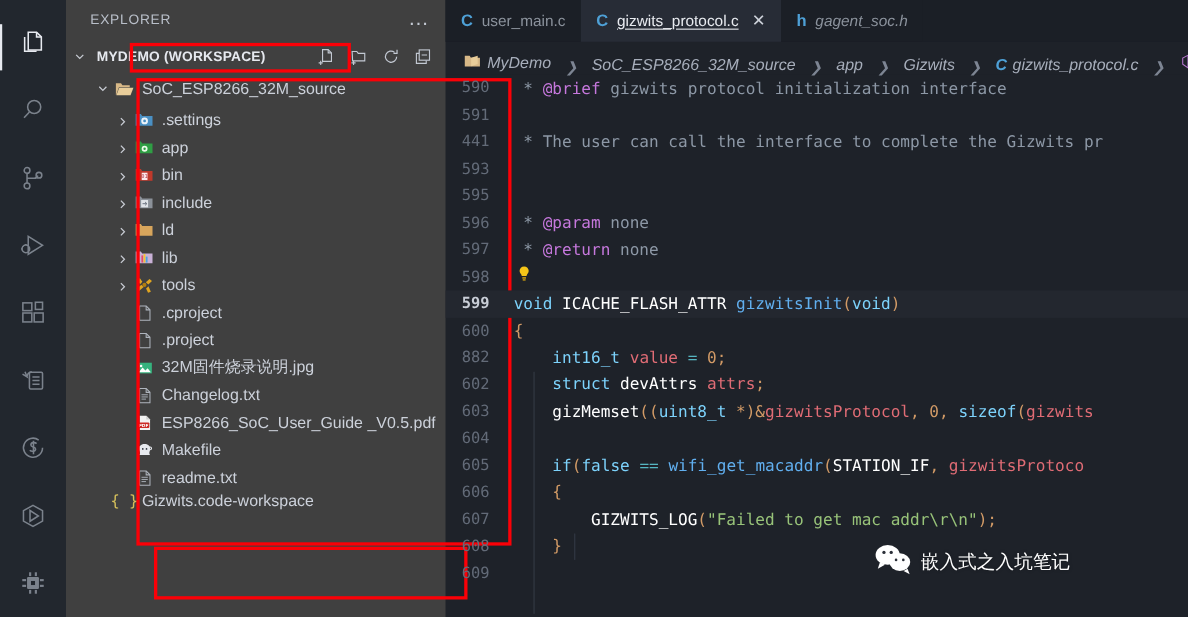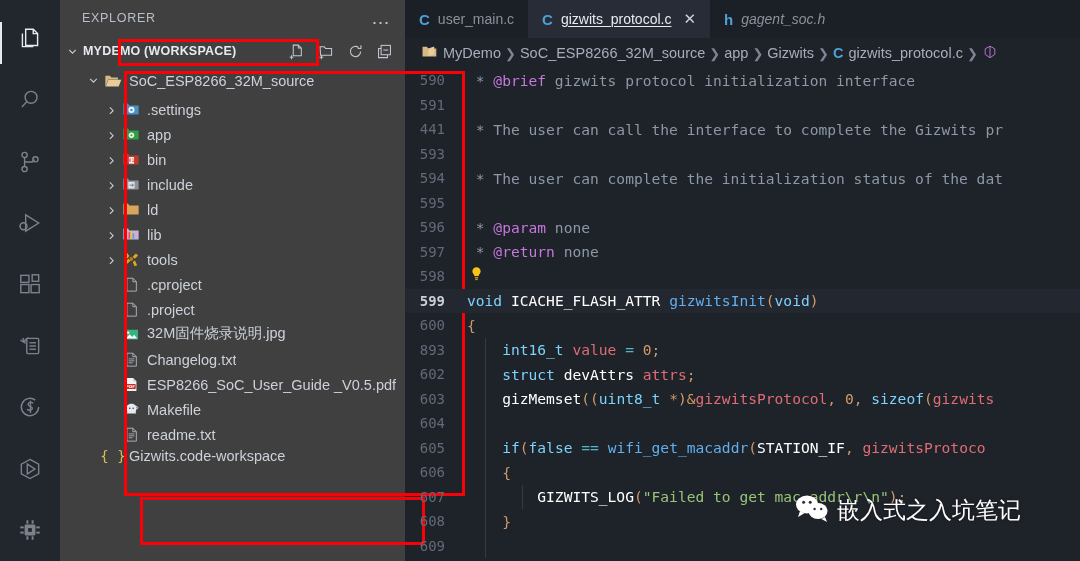"MYDEMO (WORKSPACE)" #ws-row { gap: 3px -> 8px }
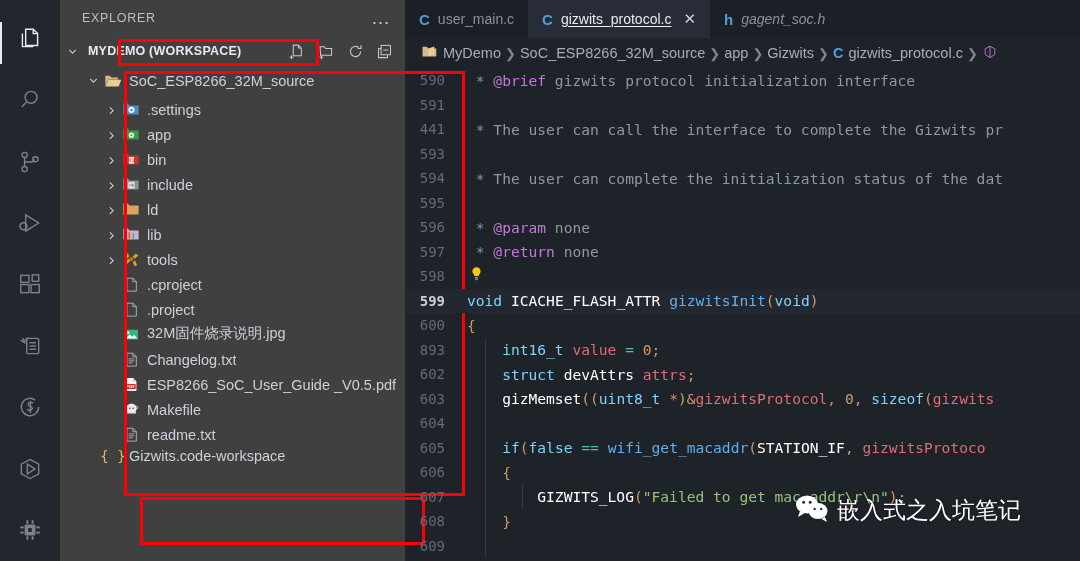"MyDemo" #breadcrumb { align-items: center -> flex-end; font-style: none -> italic; gap: 4px -> 13px }
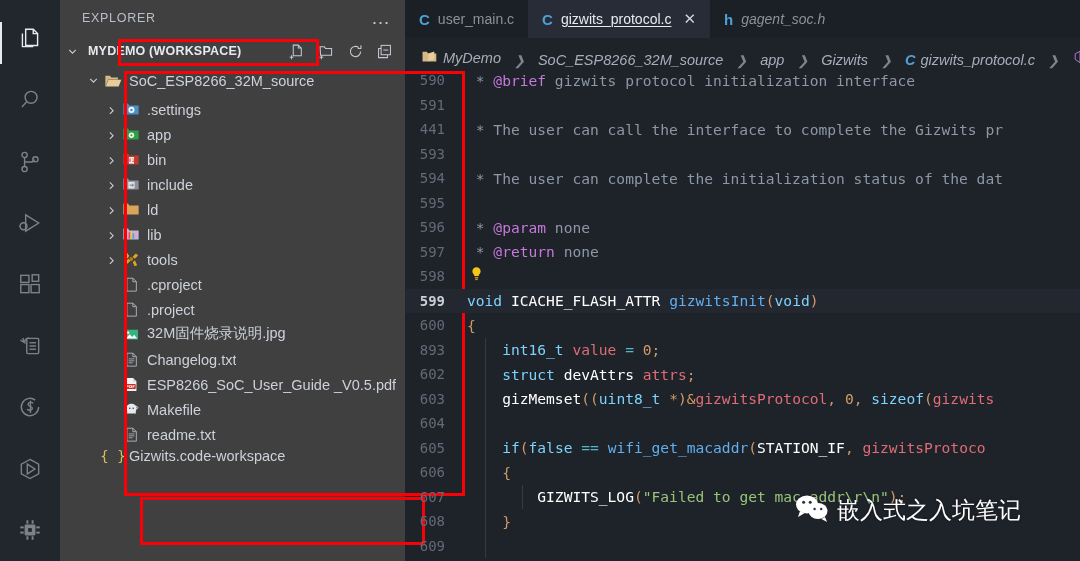"594" div.cline { html: <div><span>594</span><span><span> * The user can complete the initialization status of the dat</span></span></div> -> none }
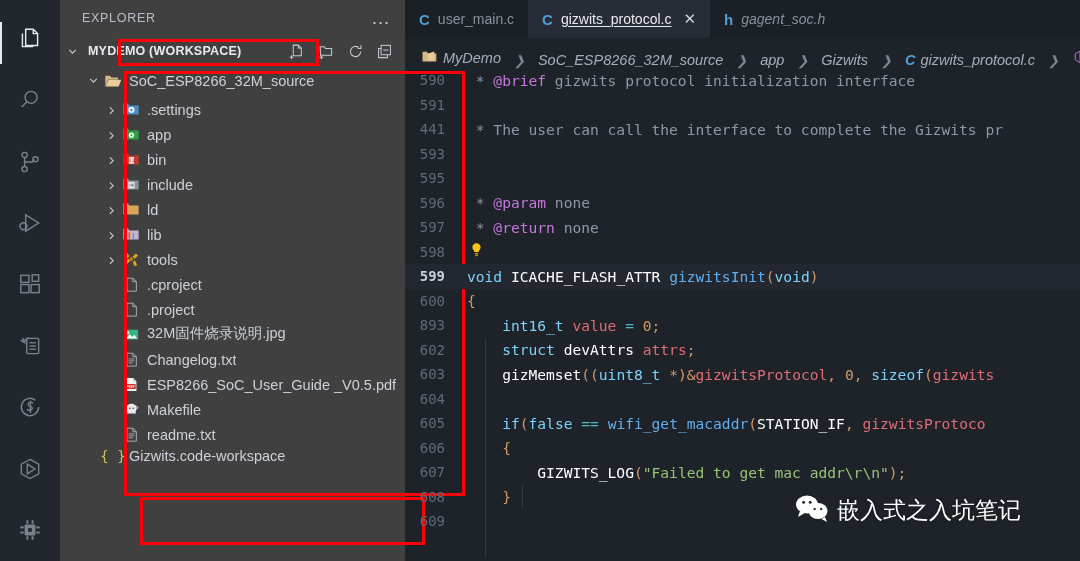"893" span.ln { text: 893 -> 882 }
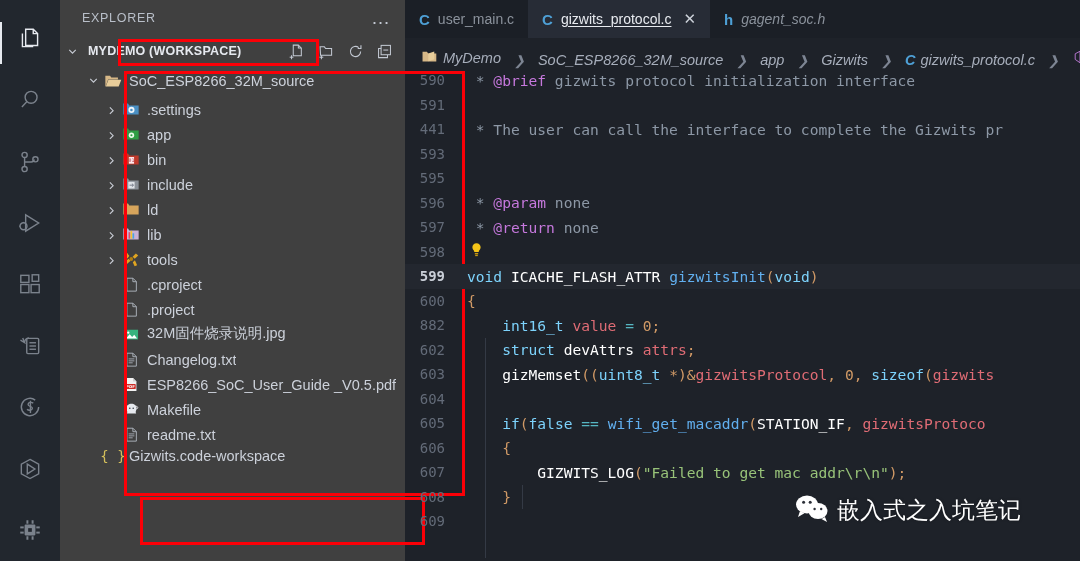"嵌入式之入坑笔记" #watermark .wmtext { font-size: 23px -> 17px }
